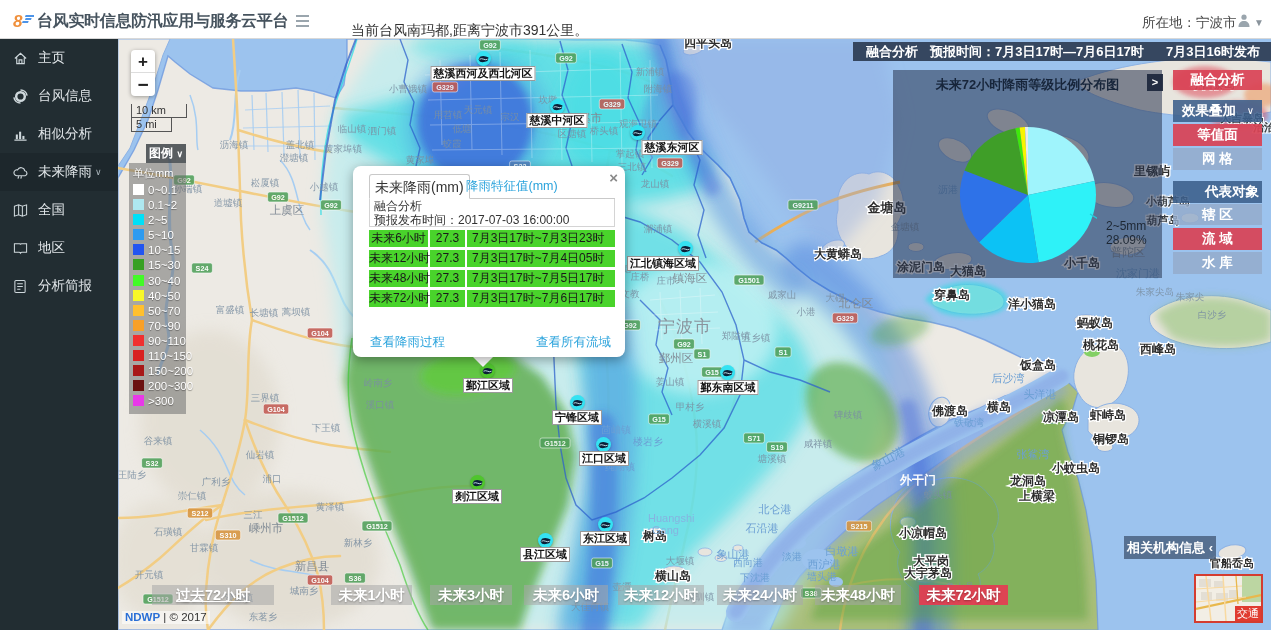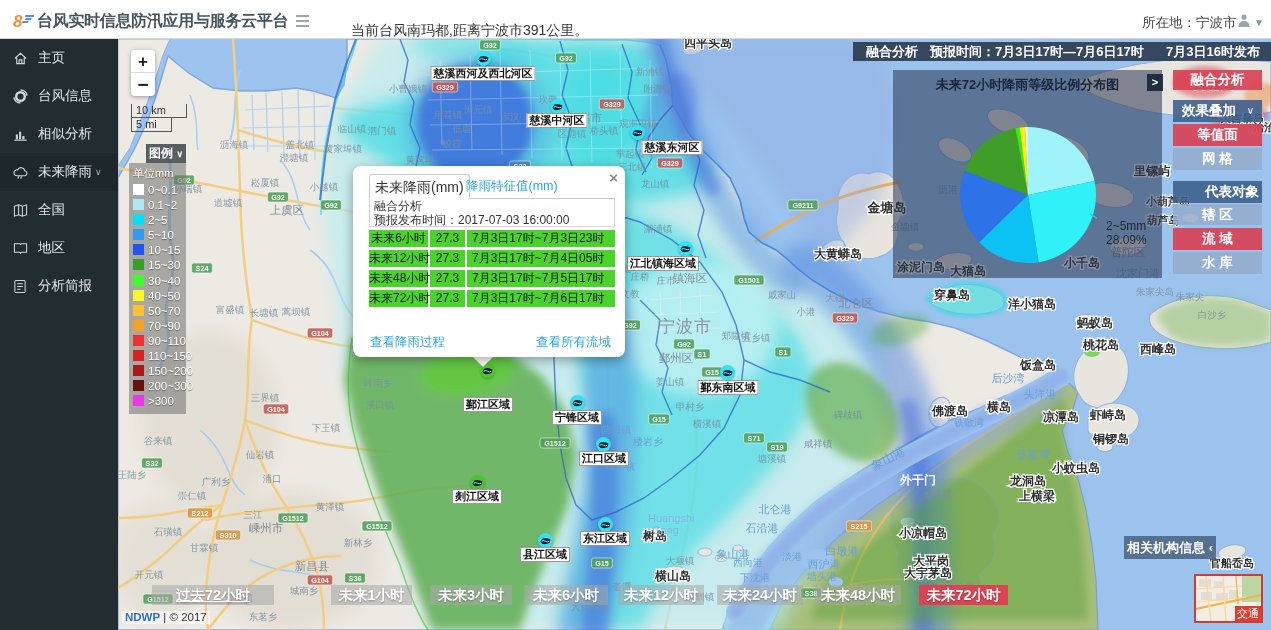"鄞江区域" div.mlabel { top: 358px -> 339px }
